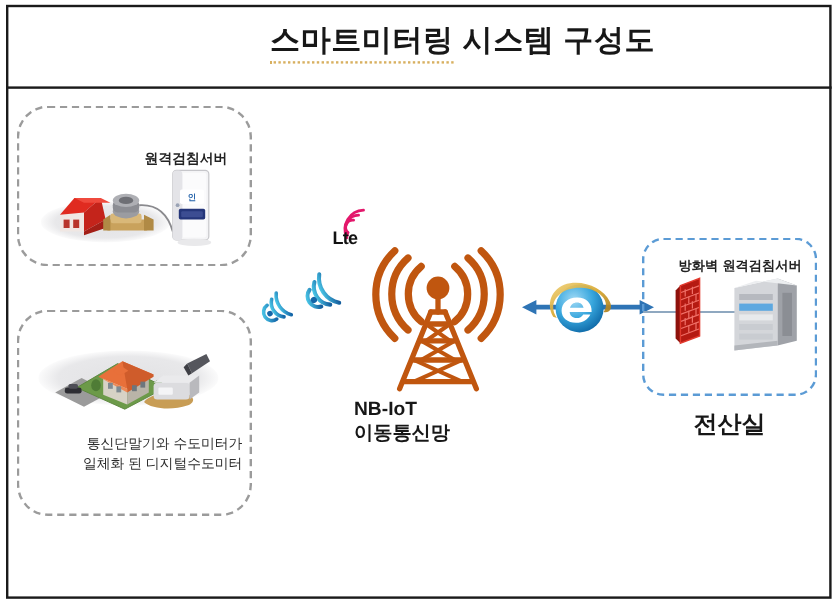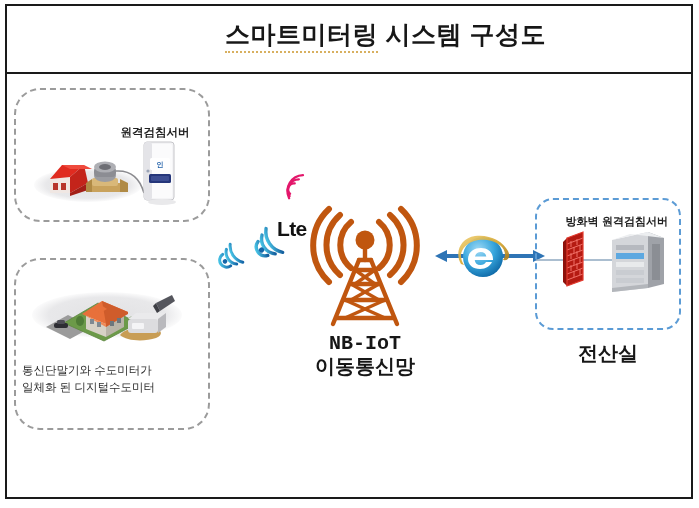"Lte" .lte-text { font-size: 21px -> 15px; margin-top: 27px -> none }
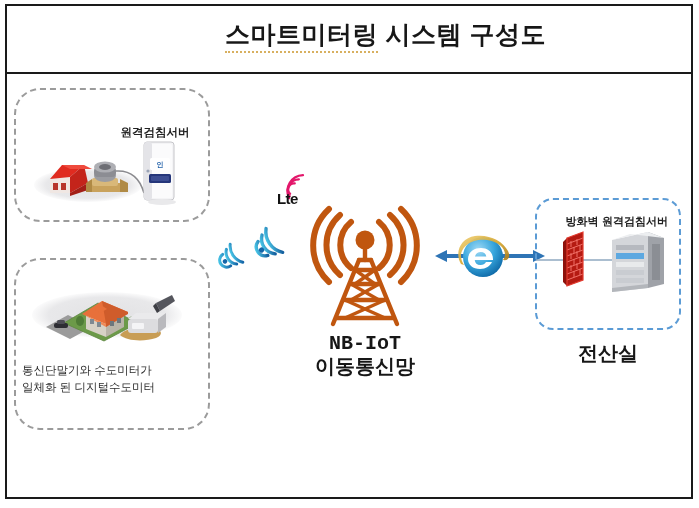"NB-IoT" .mid-label { font-family: Liberation Mono, monospace -> none; font-size: 20px -> 16px; text-align: center -> left }
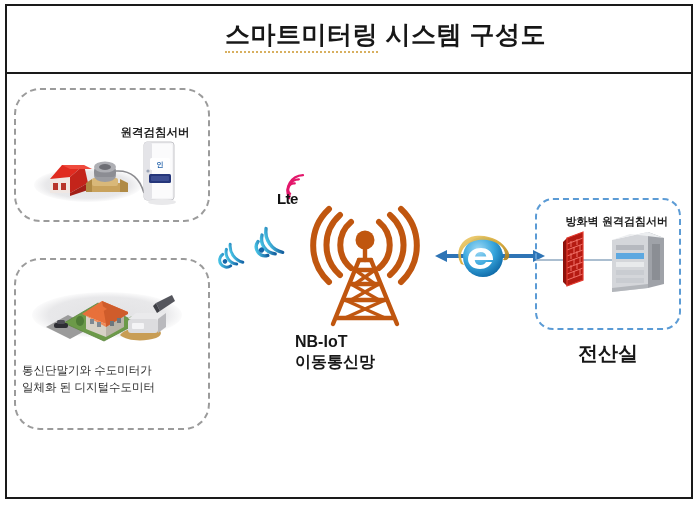"통신단말기와 수도미터가" .small-label { text-align: left -> right }
